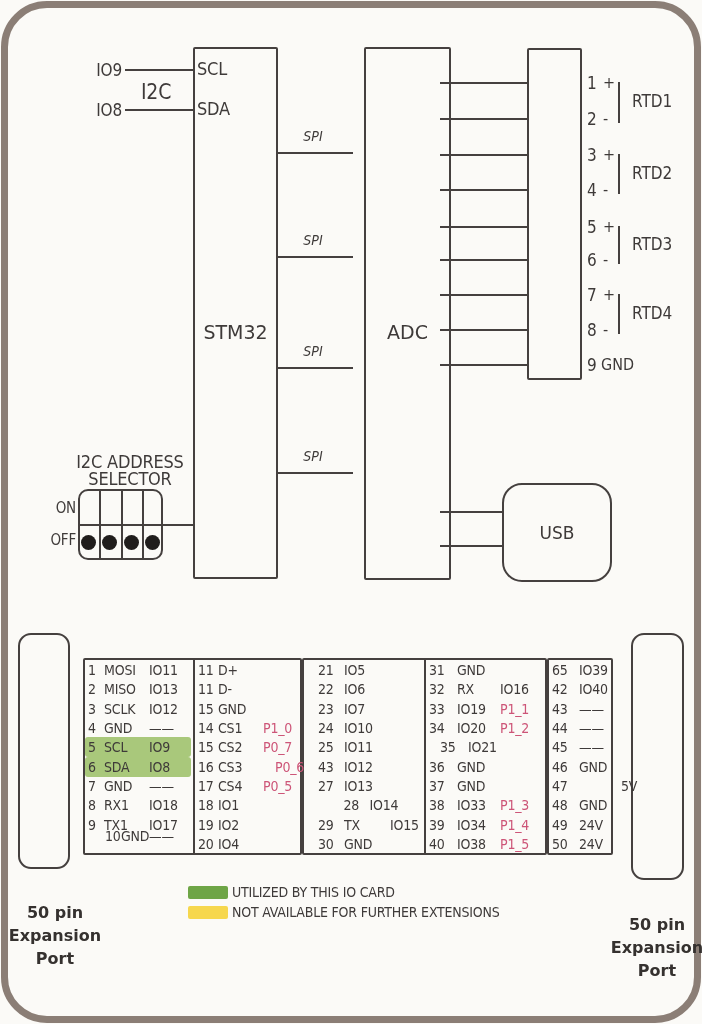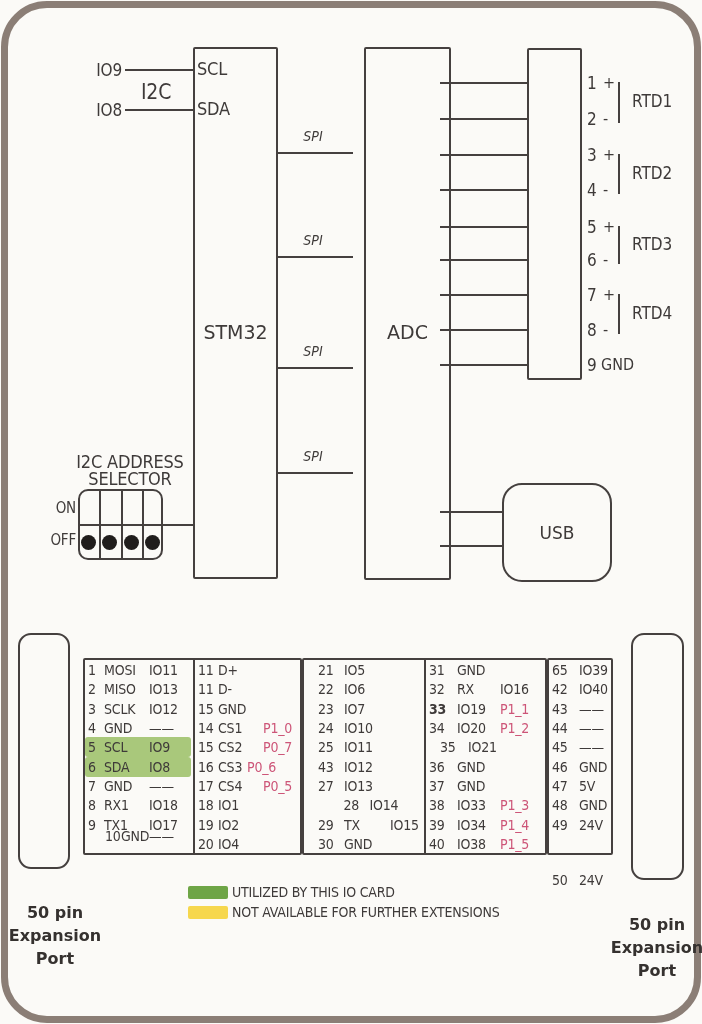"33" span.pnum { font-weight: bold -> none }
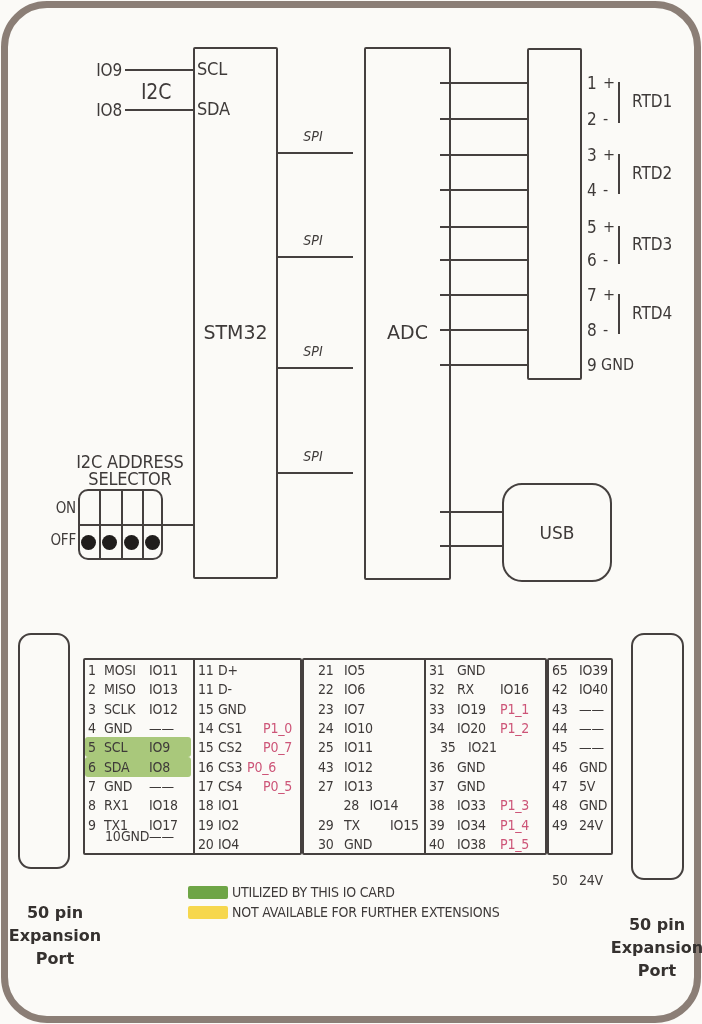"P0_6" span.pex { left: 52px -> 80px }
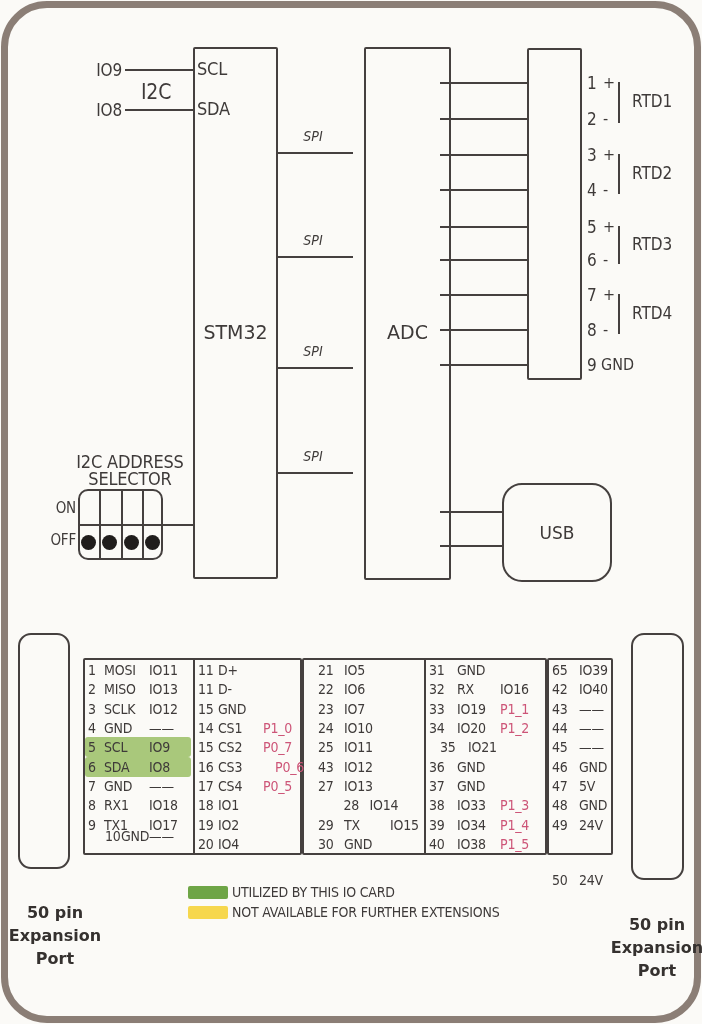"47" div.prow { gap: none -> 42px }
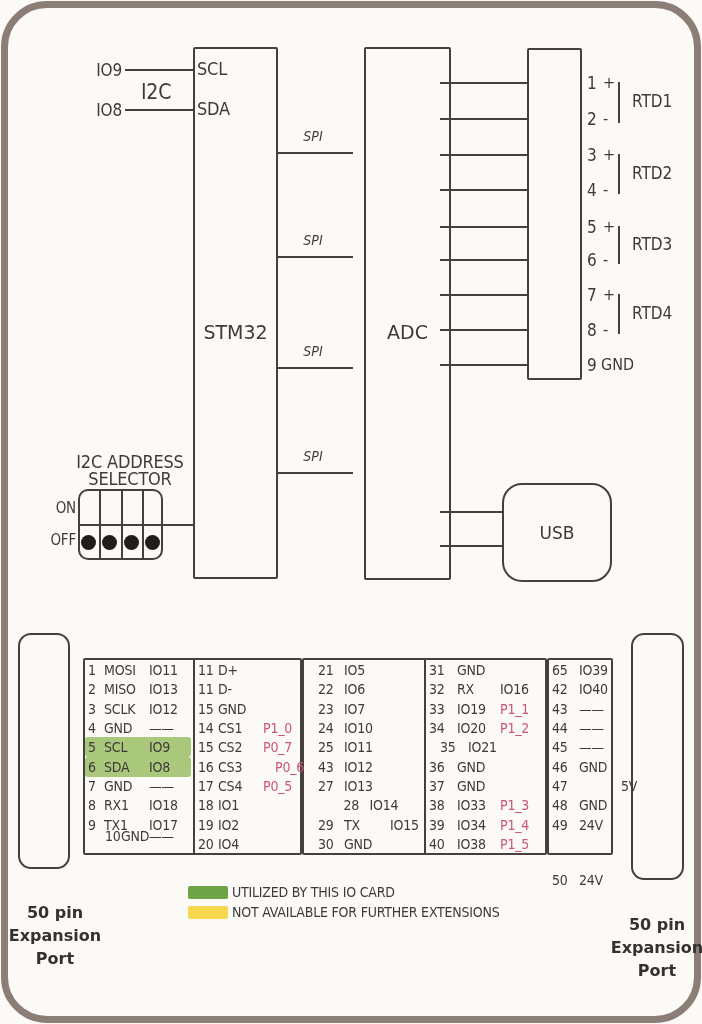"50" div.prow { margin-top: 36px -> none }
